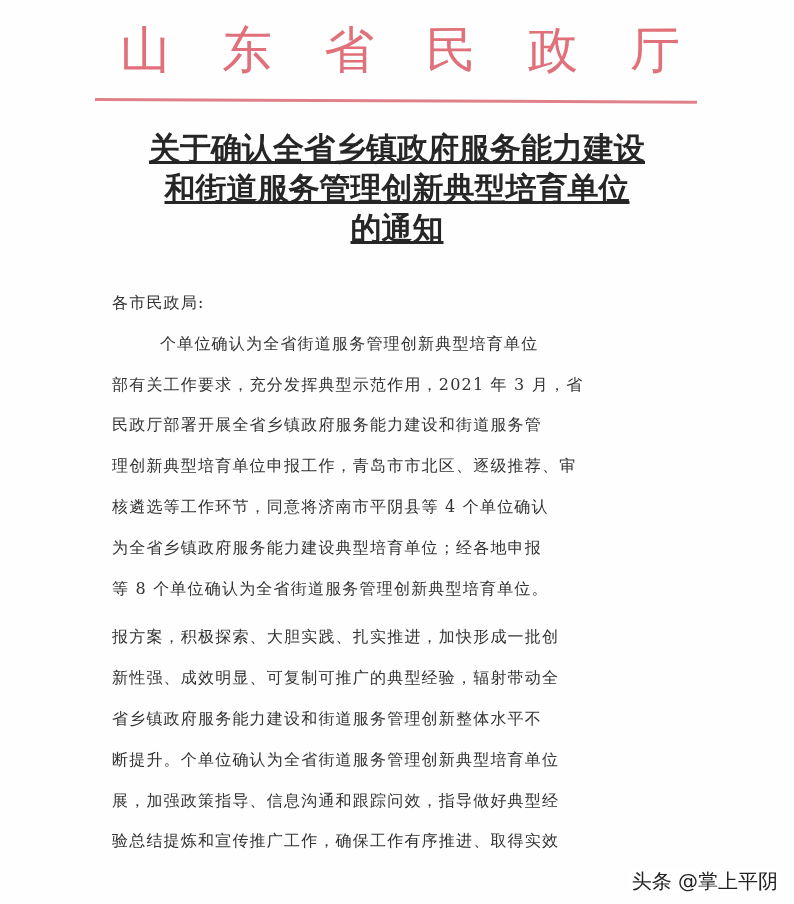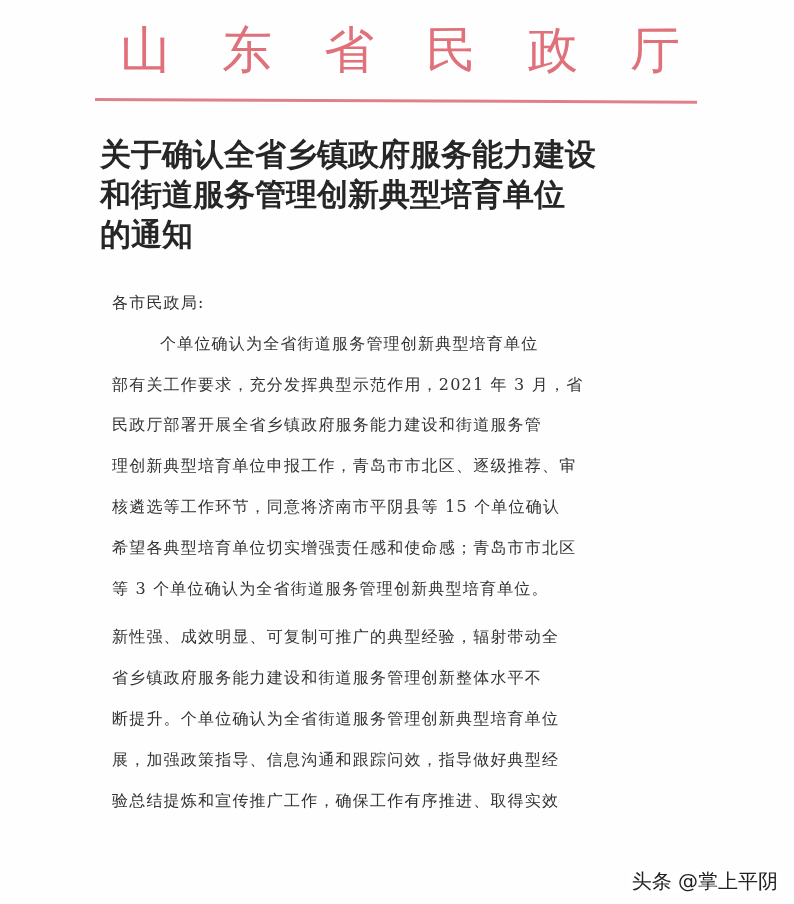"关于确认全省乡镇政府服务能力建设" .doc-title { text-align: left -> center; text-decoration: none -> underline; top: 134px -> 128px }
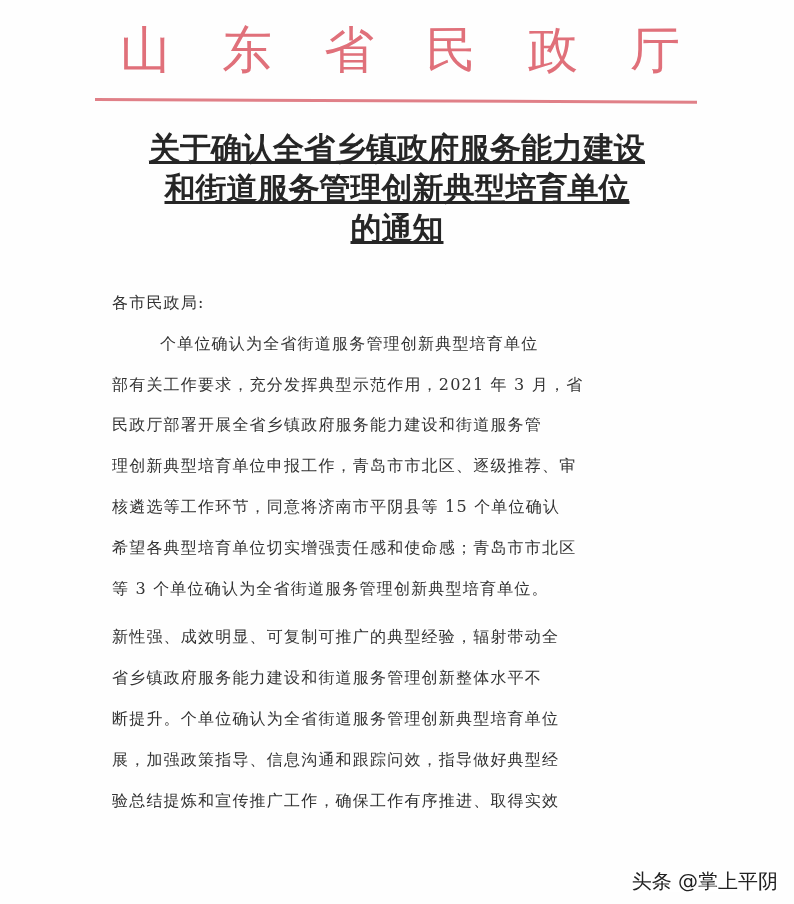"核遴选等工作环节，同意将济南市平阴县等 15 个单位确认" div.line { text: 15 -> 4 }
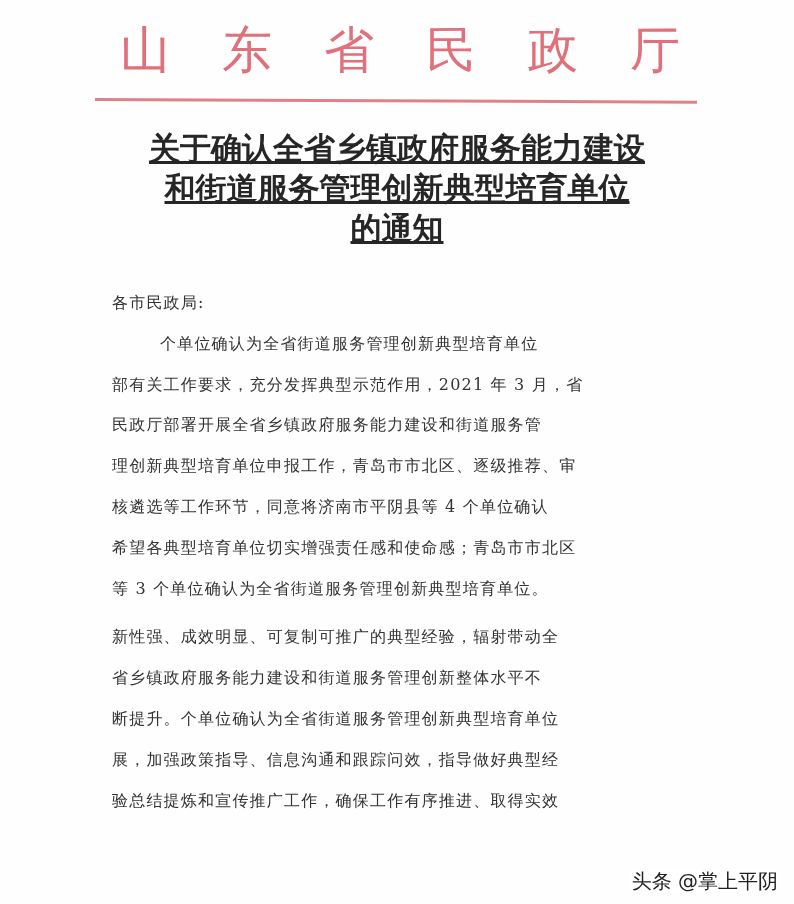"希望各典型培育单位切实增强责任感和使命感；青岛市市北区" div.line { text: 希望各典型培育单位切实增强责任感和使命感；青岛市市北区 -> 为全省乡镇政府服务能力建设典型培育单位；经各地申报 }
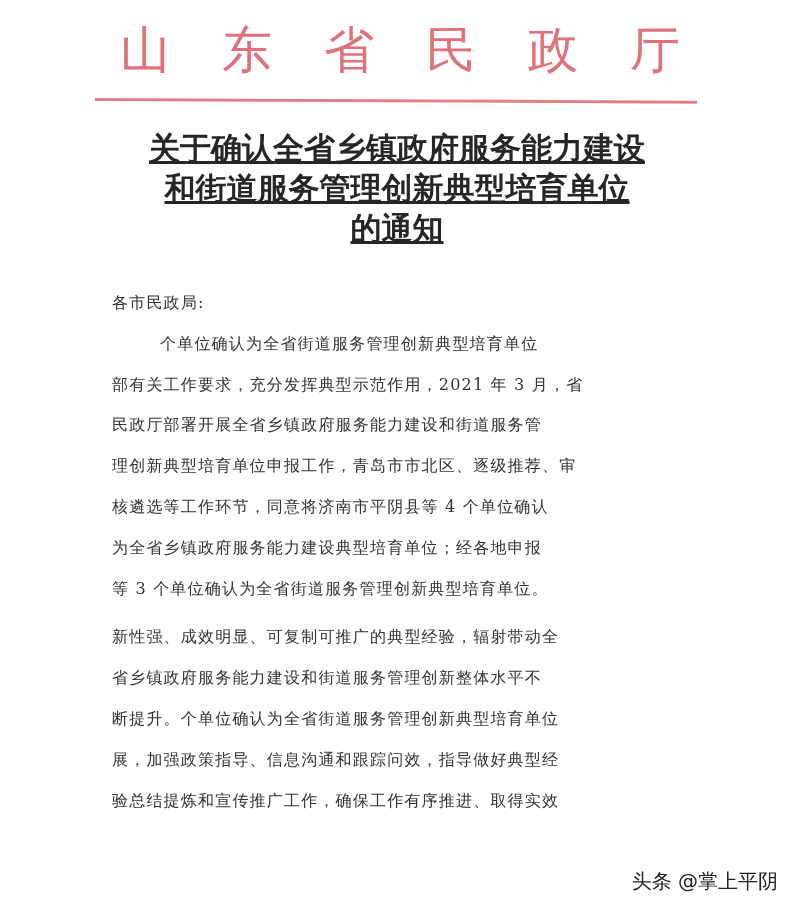"等 3 个单位确认为全省街道服务管理创新典型培育单位。" div.line { text: 3 -> 8 }
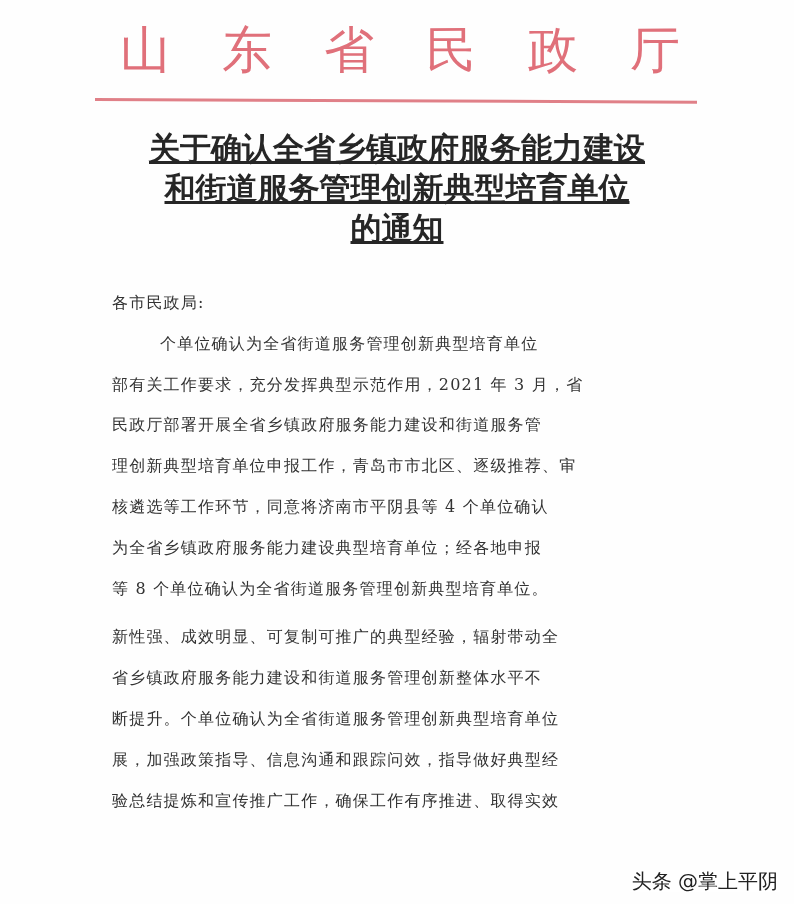"报方案，积极探索、大胆实践、扎实推进，加快形成一批创" div.line { html: none -> <div>报方案，积极探索、大胆实践、扎实推进，加快形成一批创</div> }
